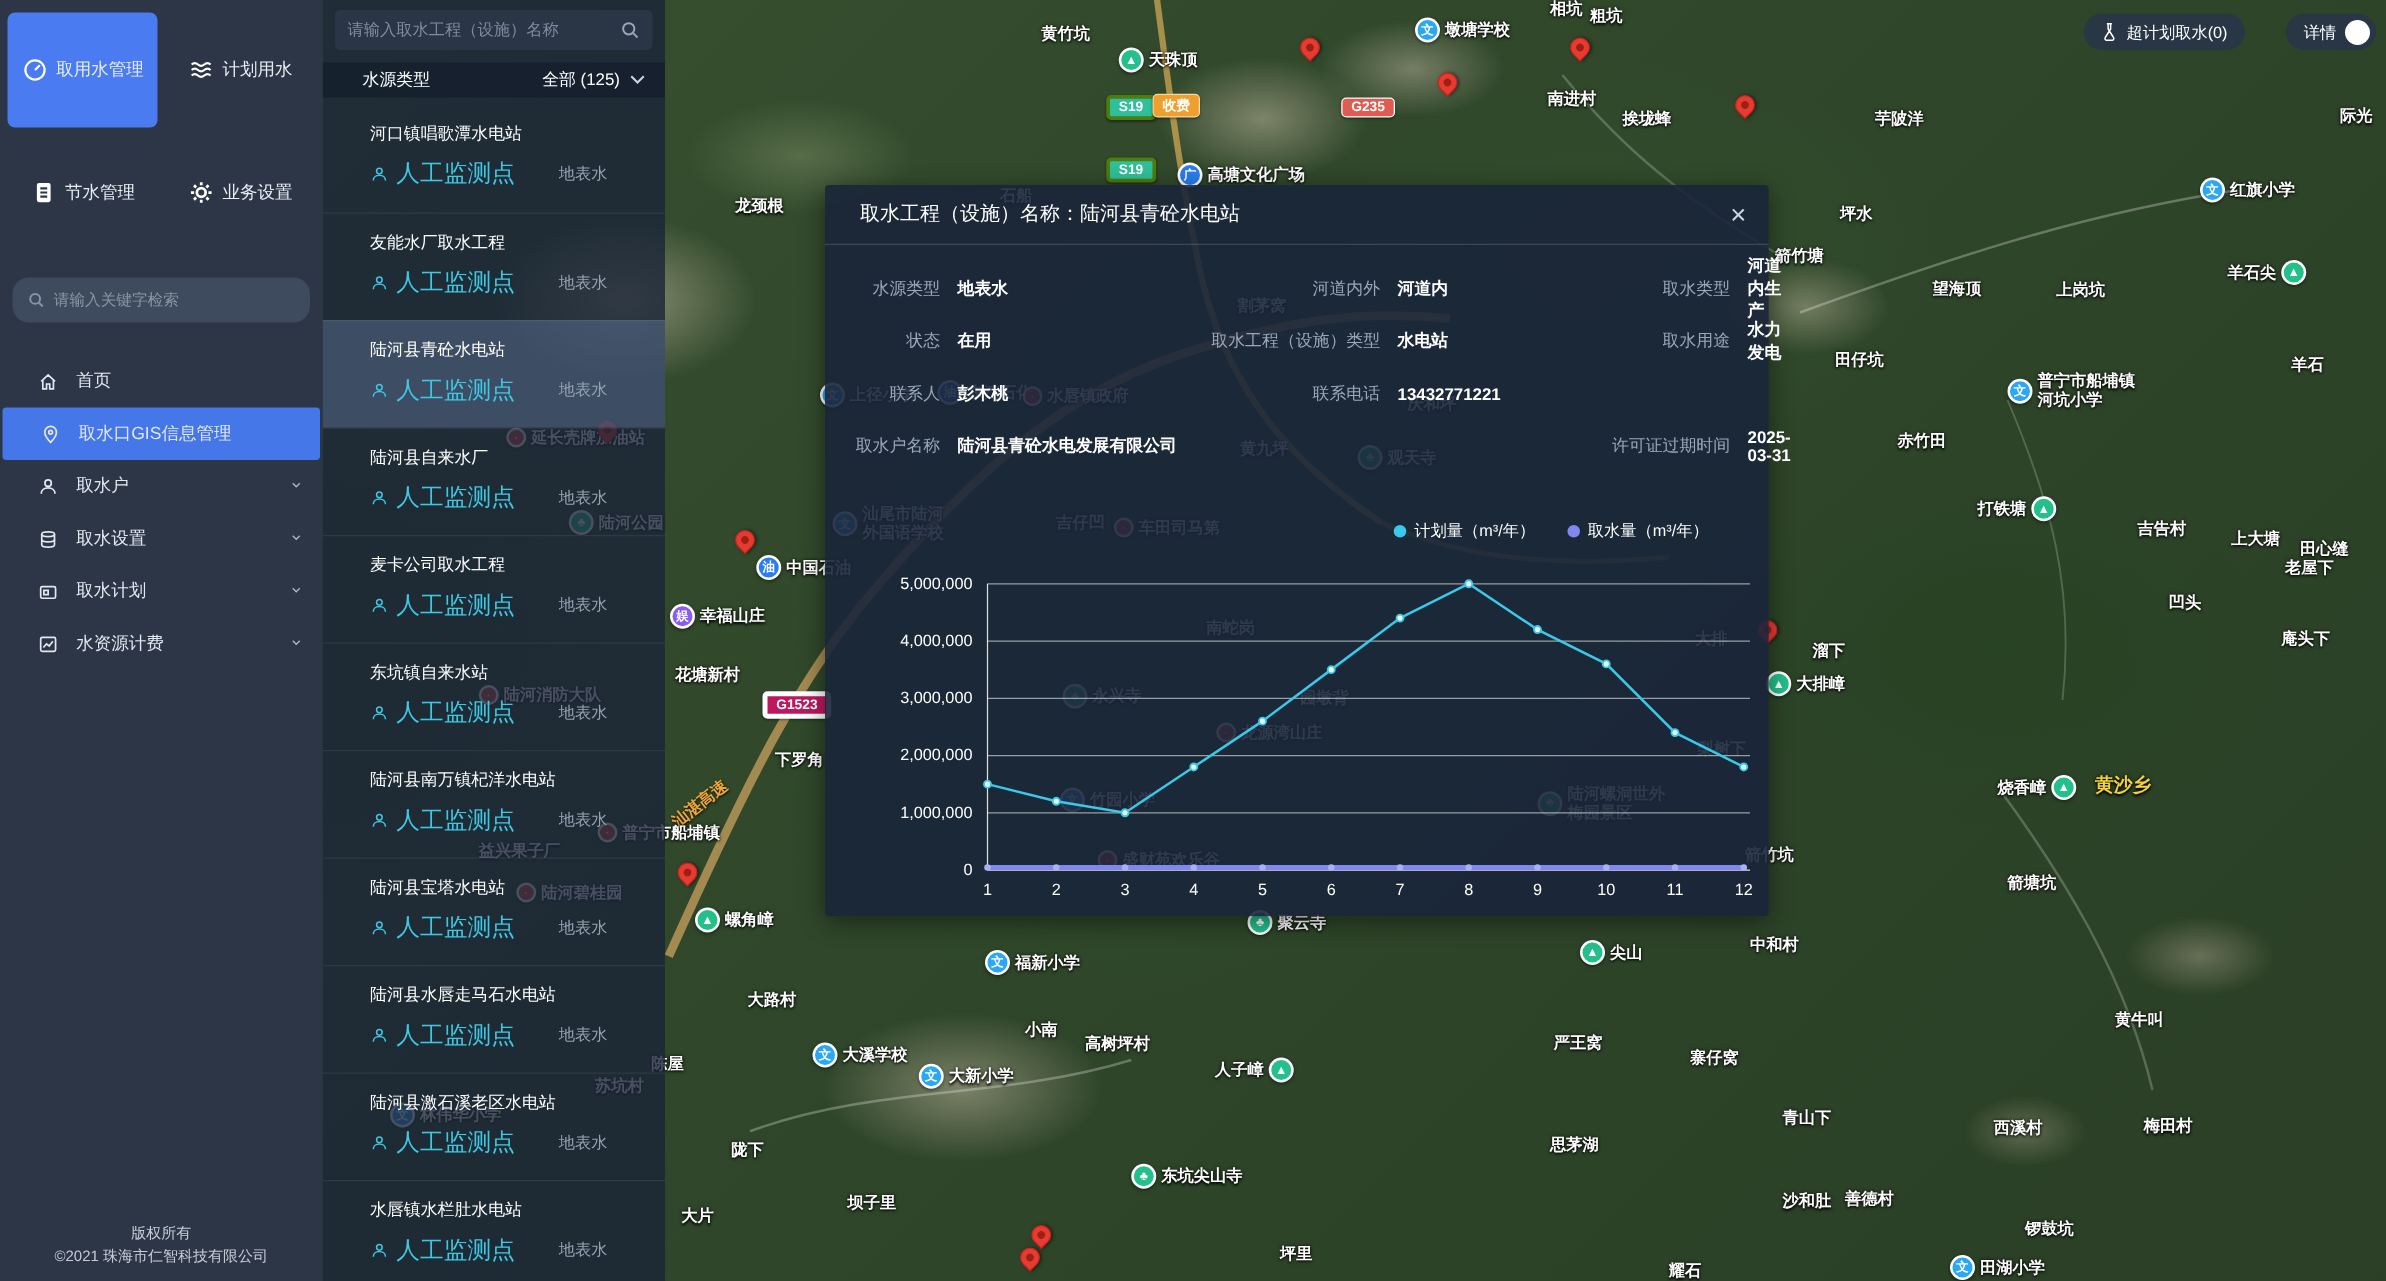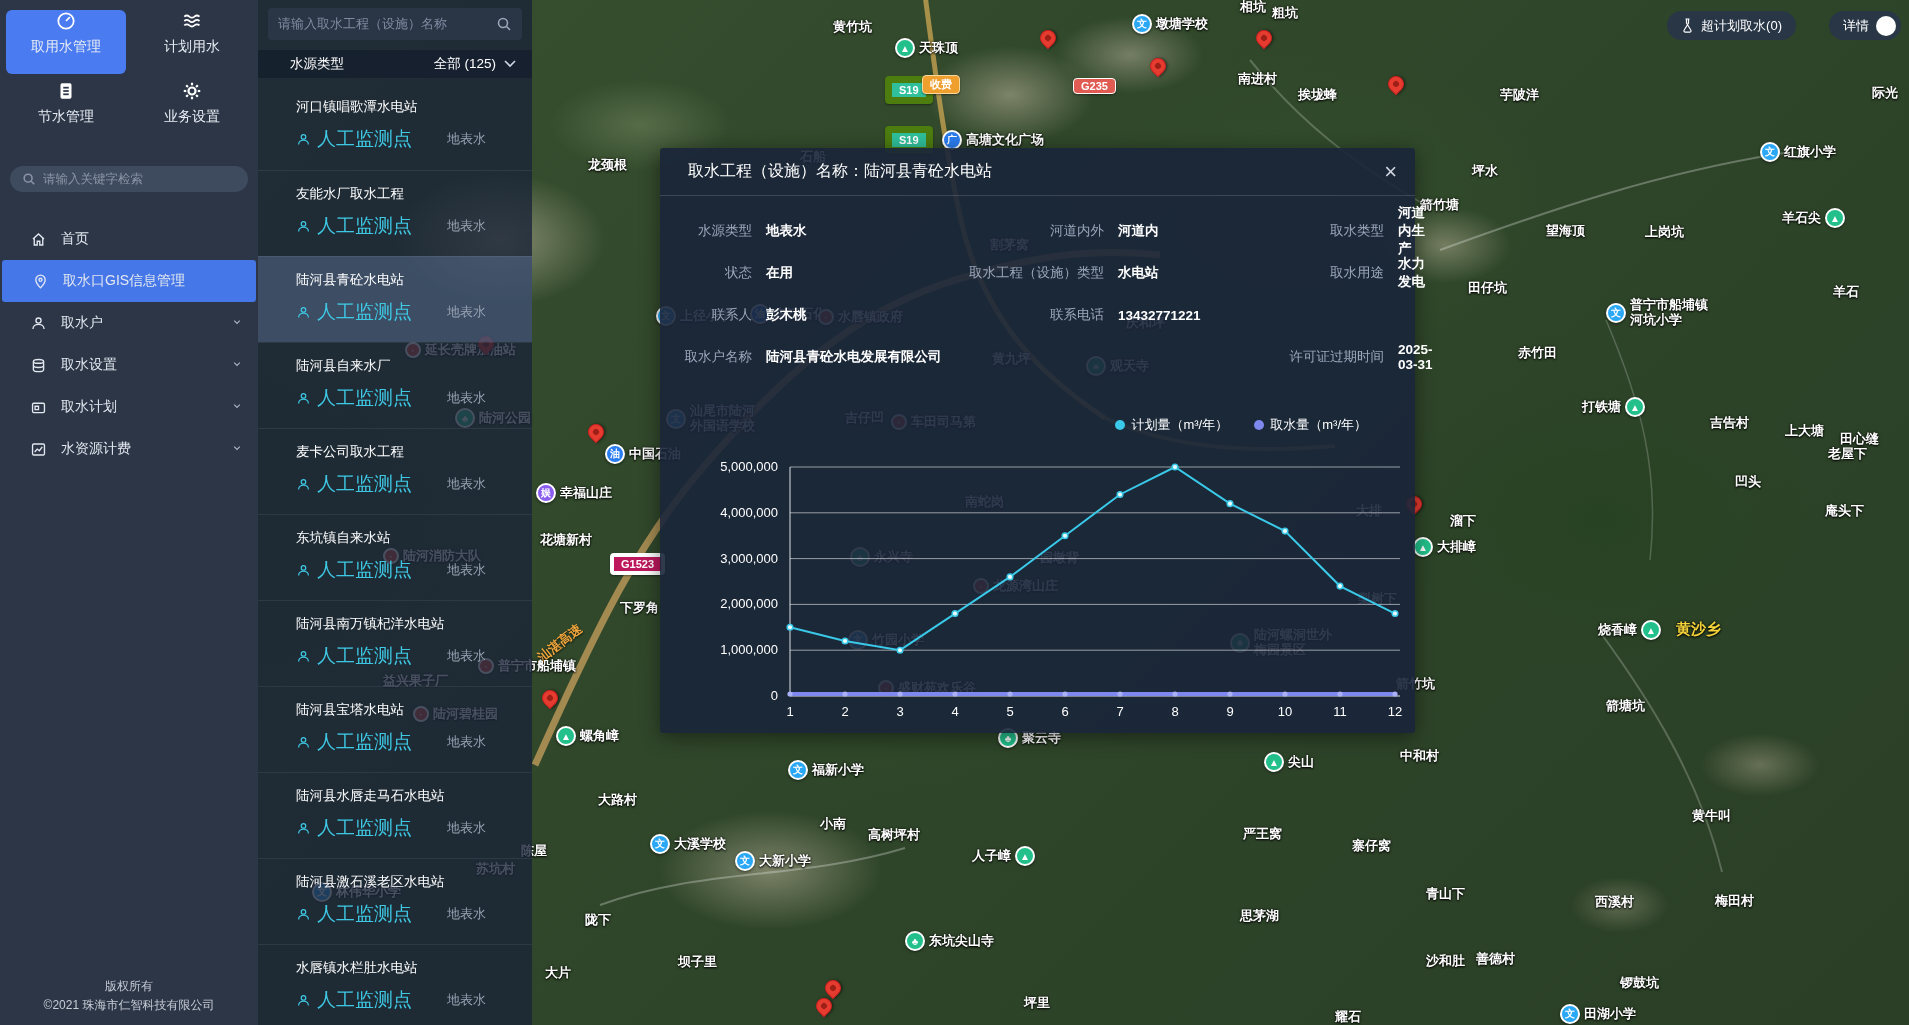"取用水管理" .tile { flex-direction: column -> row; height: 64px -> 92px; justify-content: none -> center }
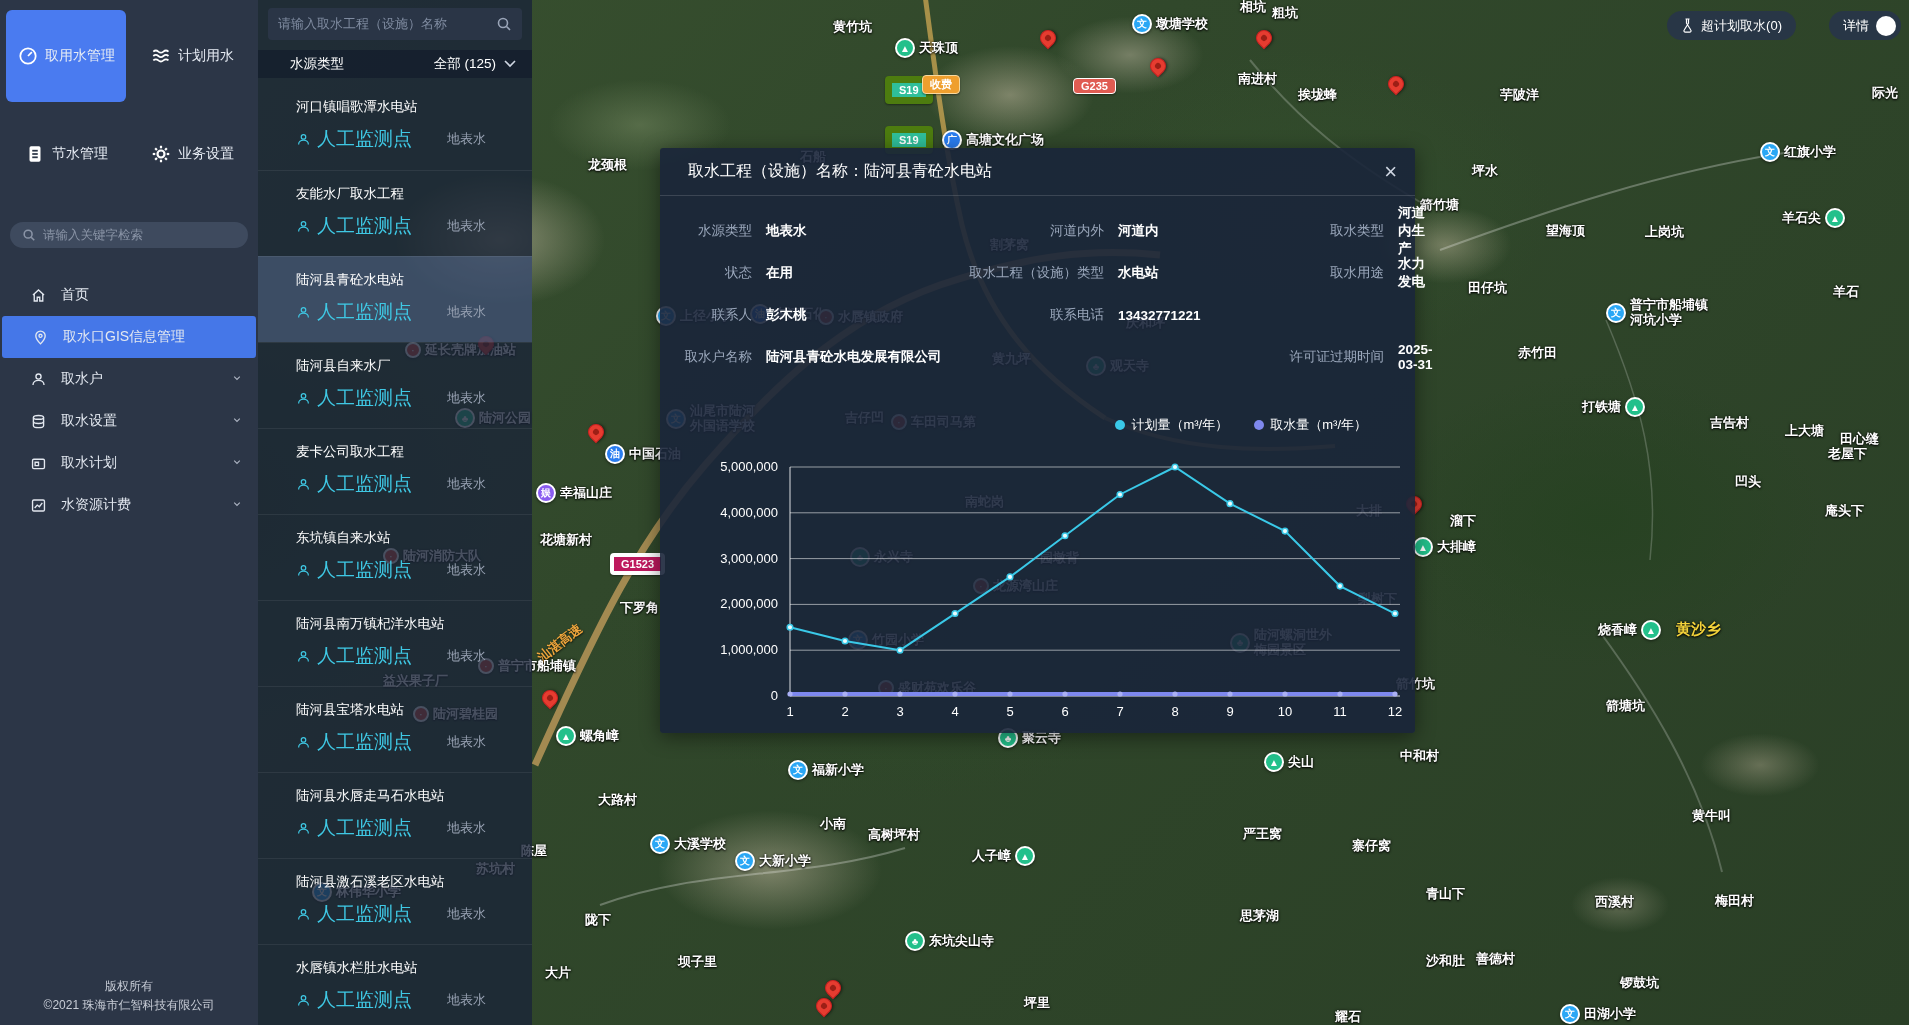"S19" .badge.s { border: 7px solid #4d7c0f -> 3px solid #4d7c0f }
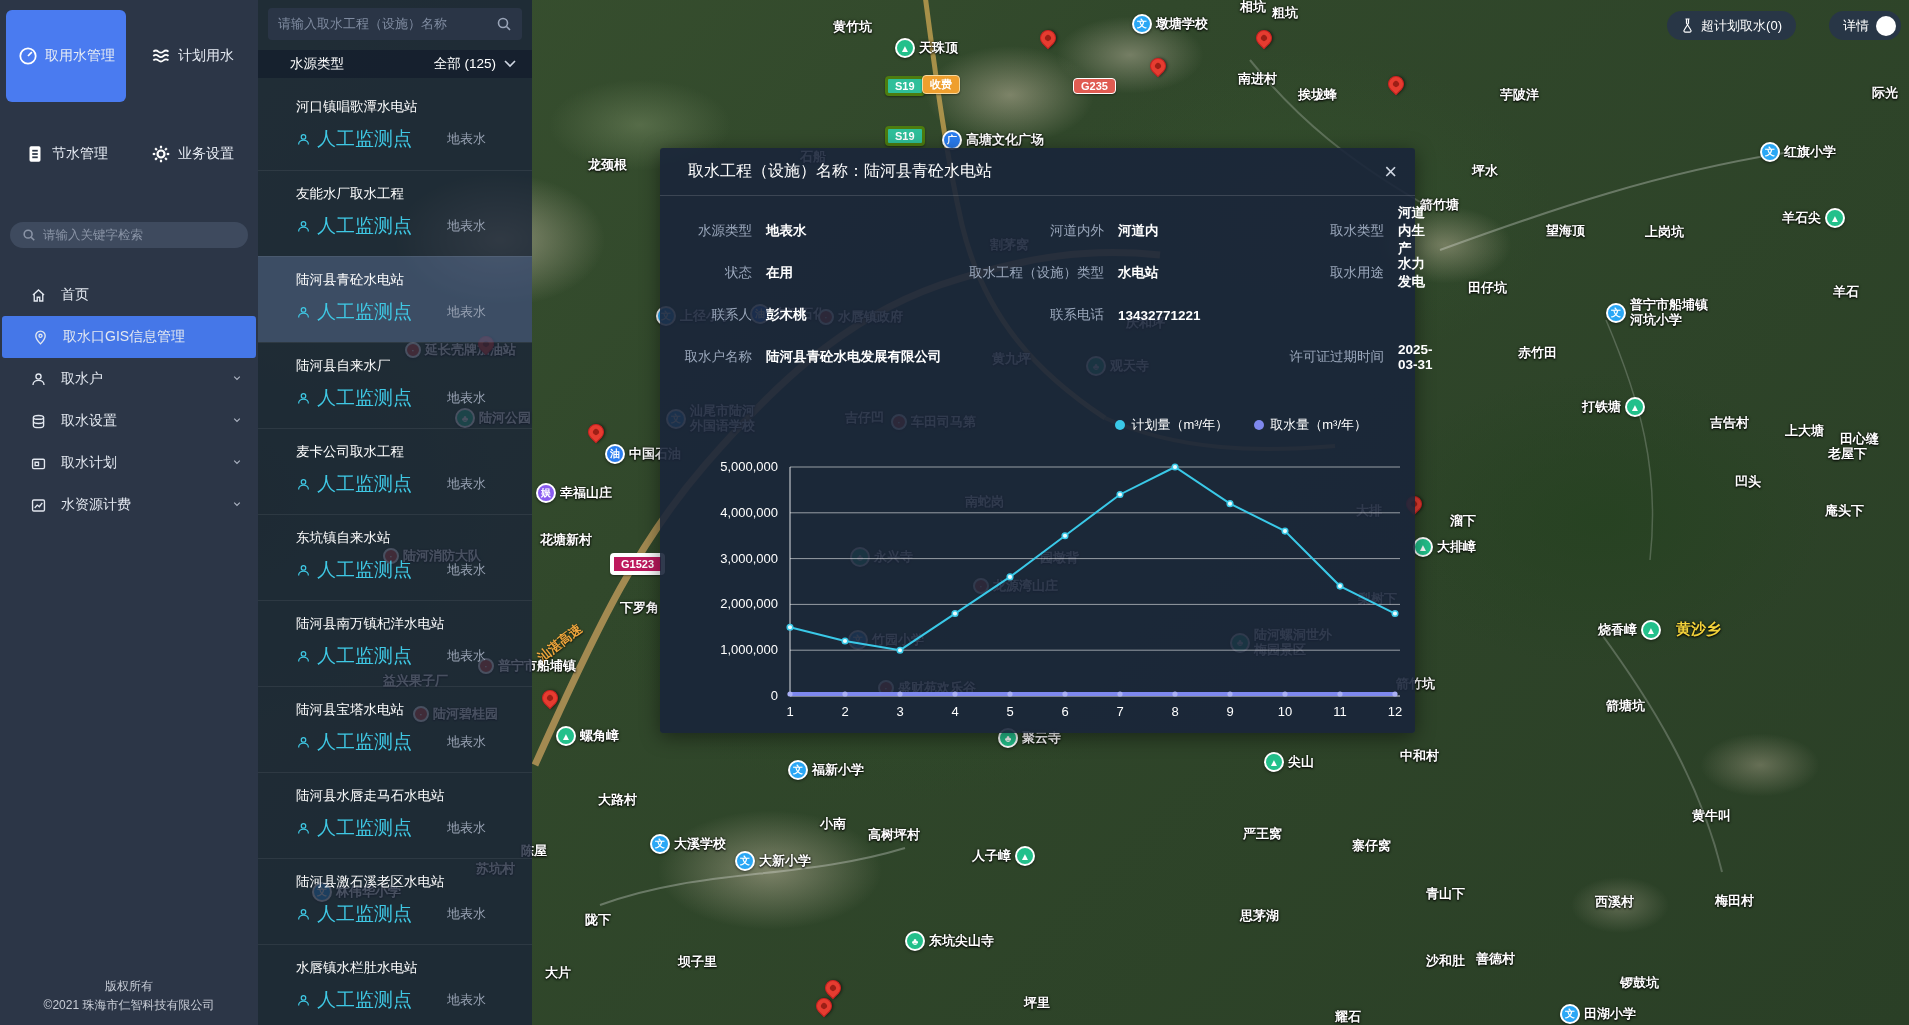"请输入关键字检索" .sb-search { height: 26px -> 36px }
